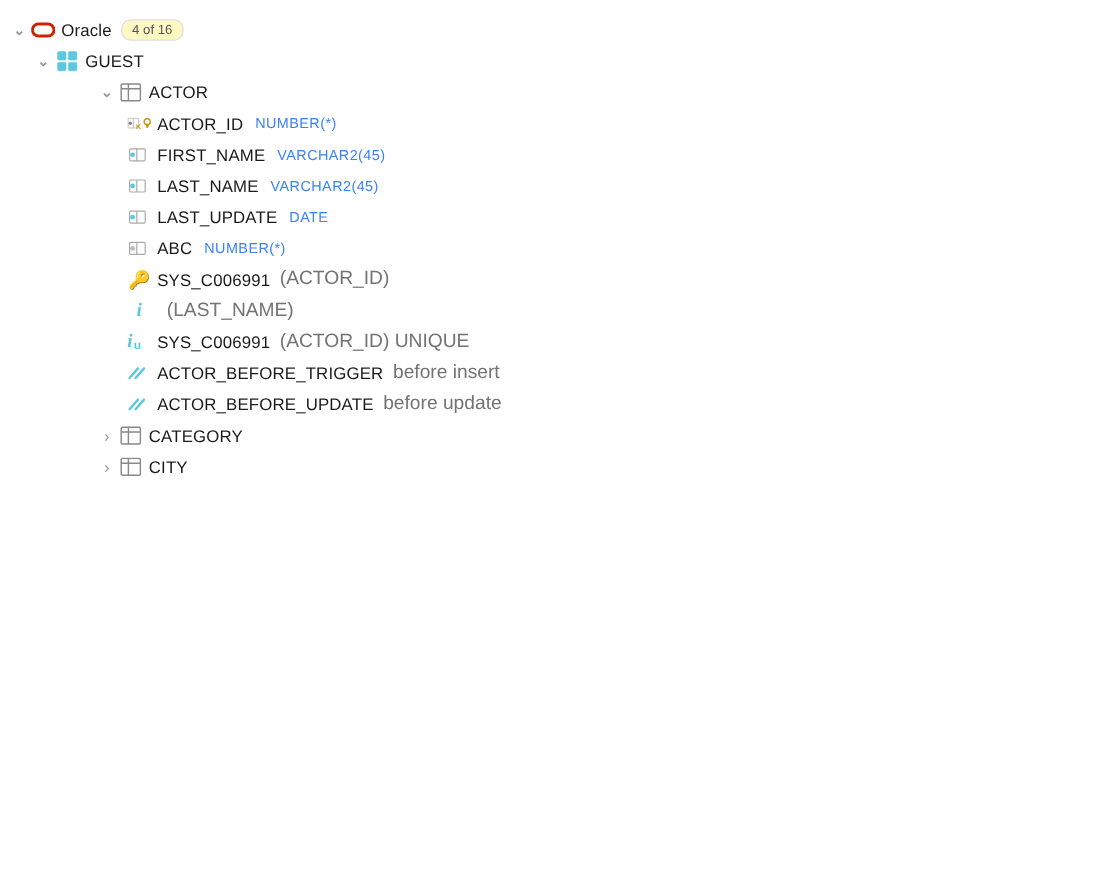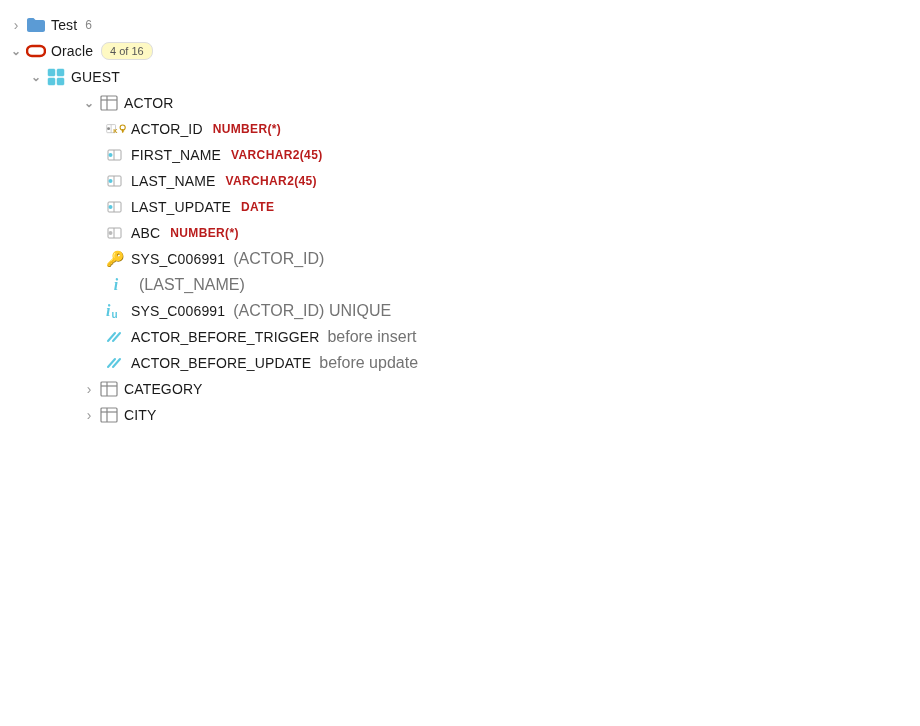"Test" div.tree-item { html: <div> <span></span> <span> <span> <svg> <path></path> </svg> </span> </span> <span>Test</span> <span>6</span> </div> -> none }
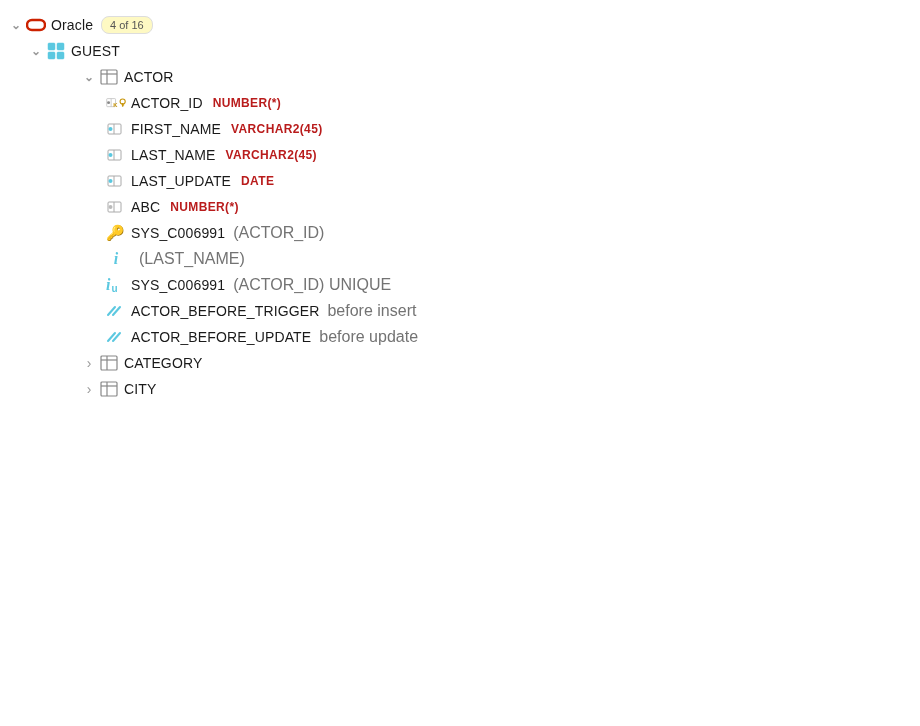"NUMBER(*)" .type-label { color: #b91c1c -> #3b82f6; font-weight: 700 -> 400 }
